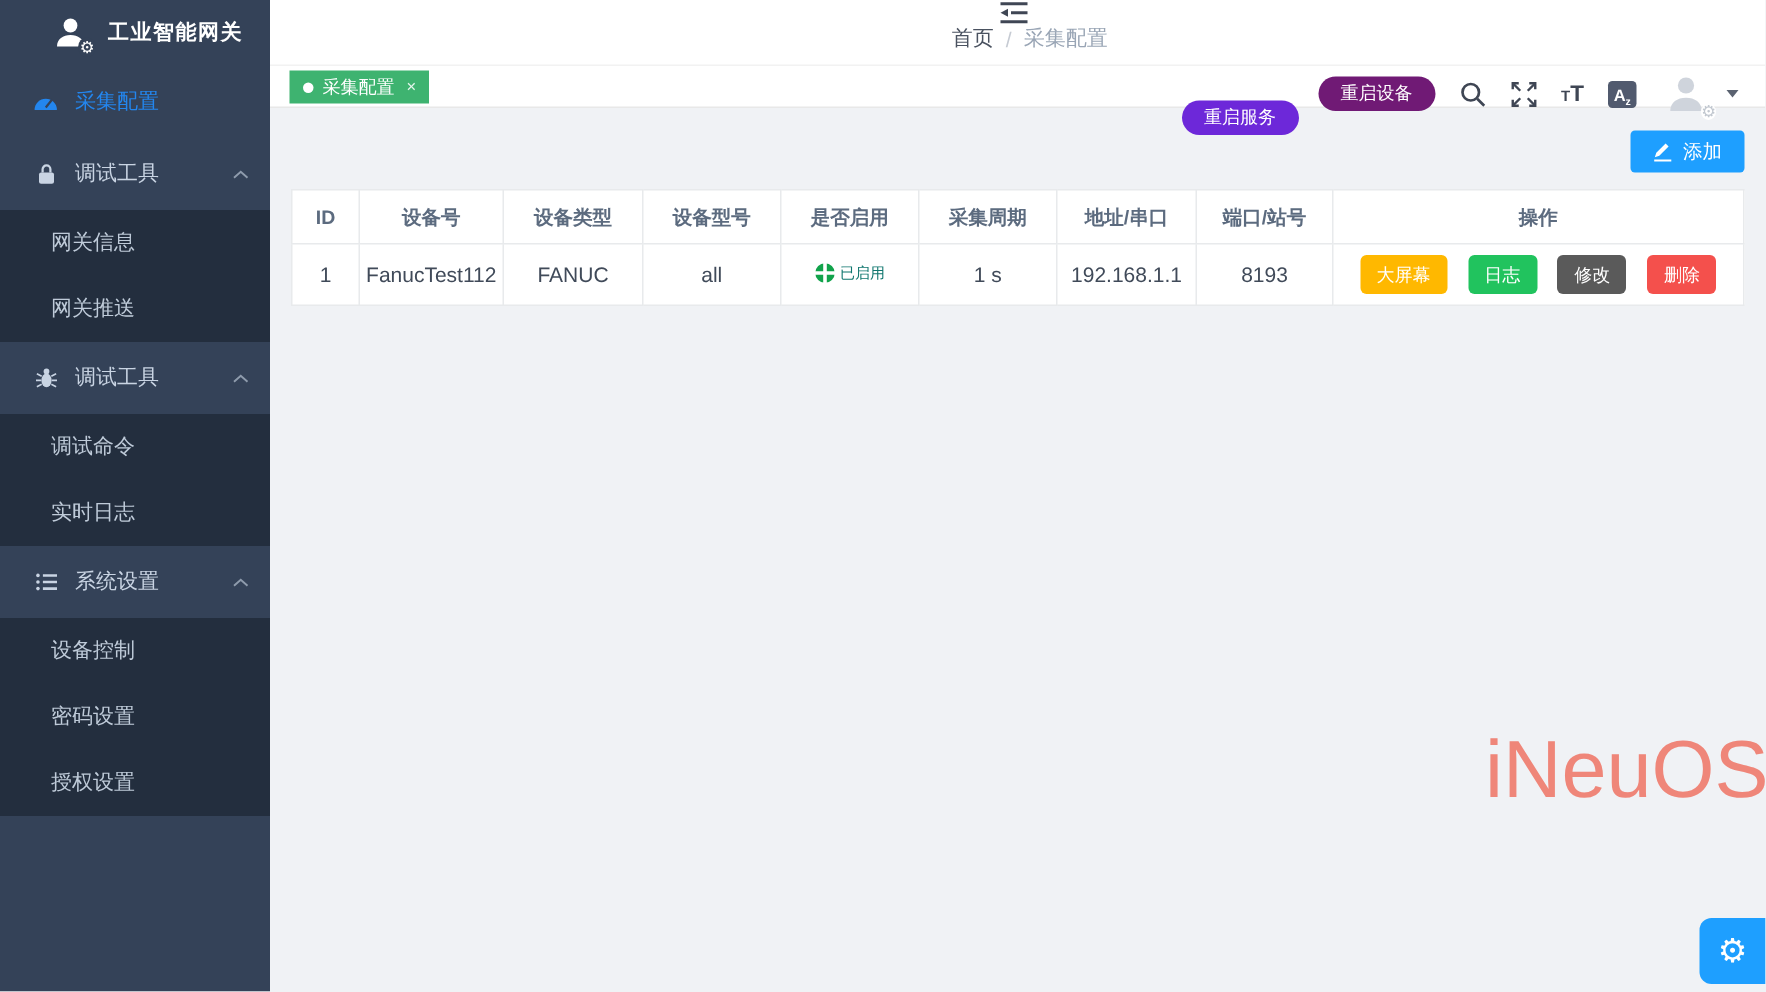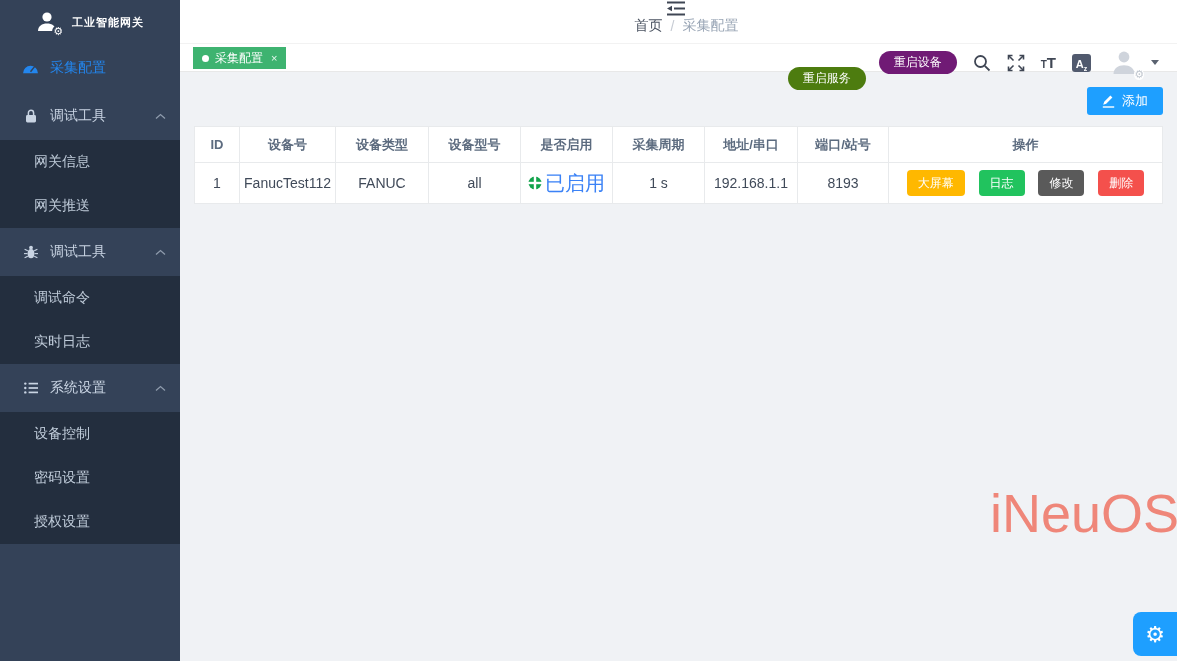"工业智能网关" .logo-title { font-size: 11px -> 14px }
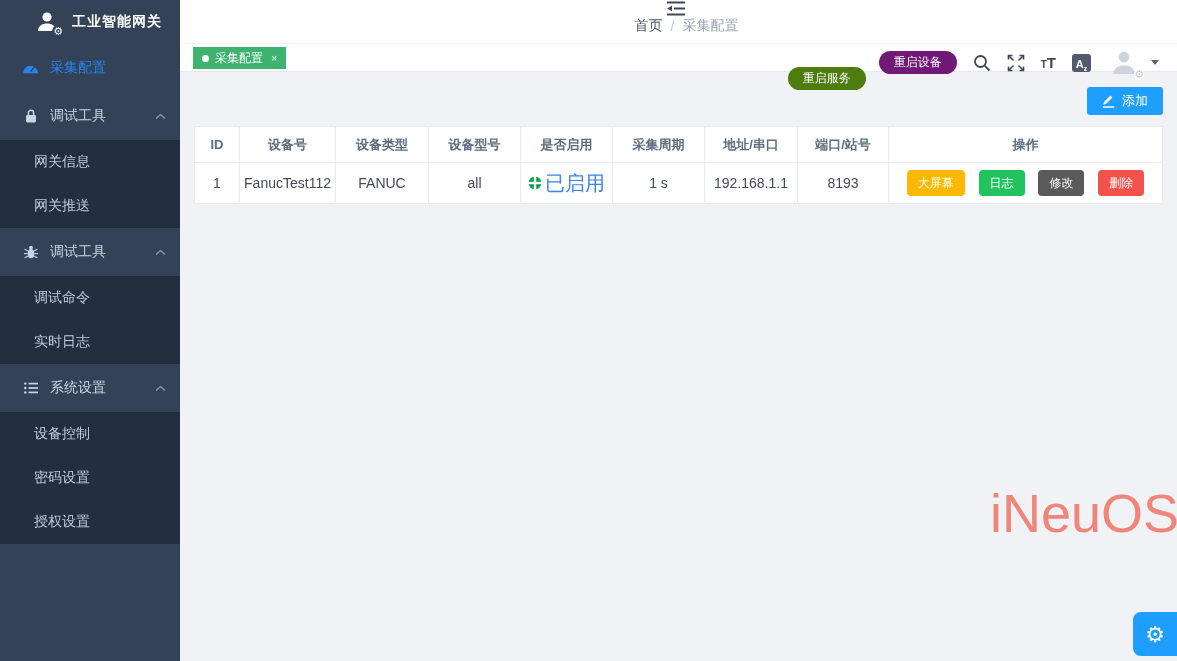"重启服务" .pill-yellow { background: #4d7c0f -> #6d28d9 }
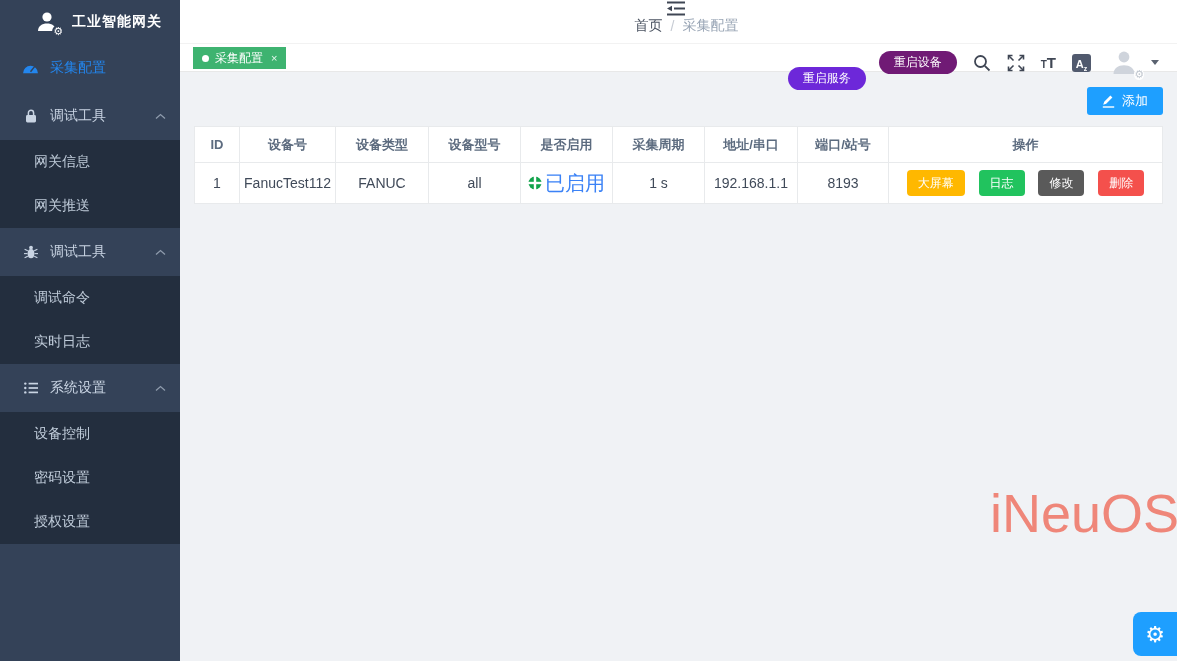"已启用" .enabled-cell { color: #3b82f6 -> #0f766e; font-size: 20px -> 10px }
